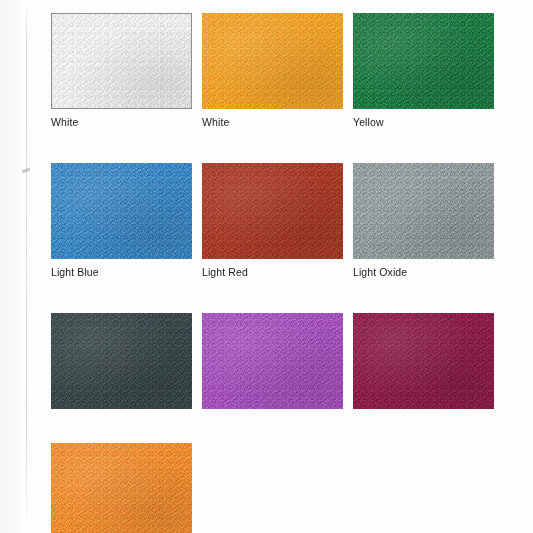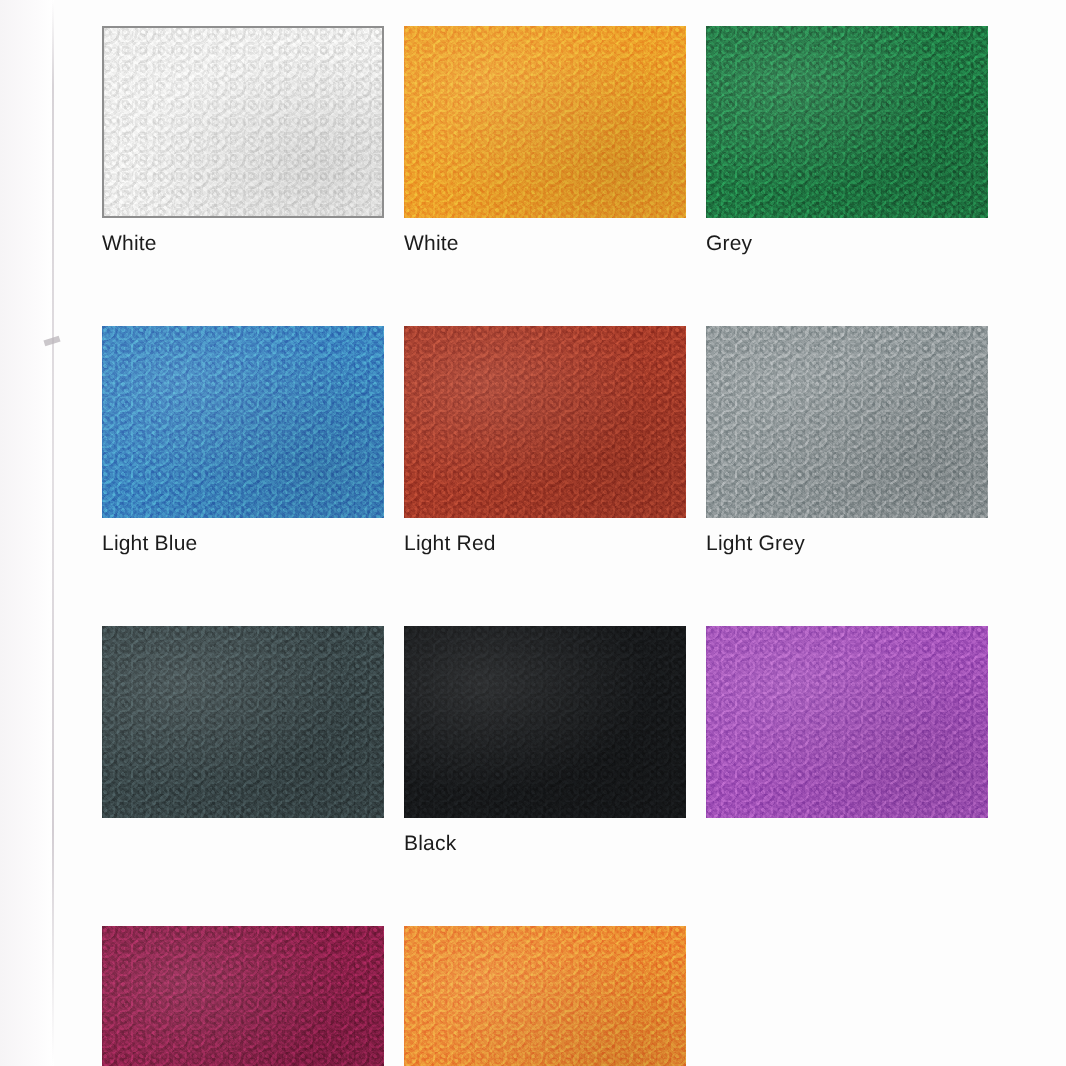"Grey" span.swatch-label { text: Grey -> Yellow }
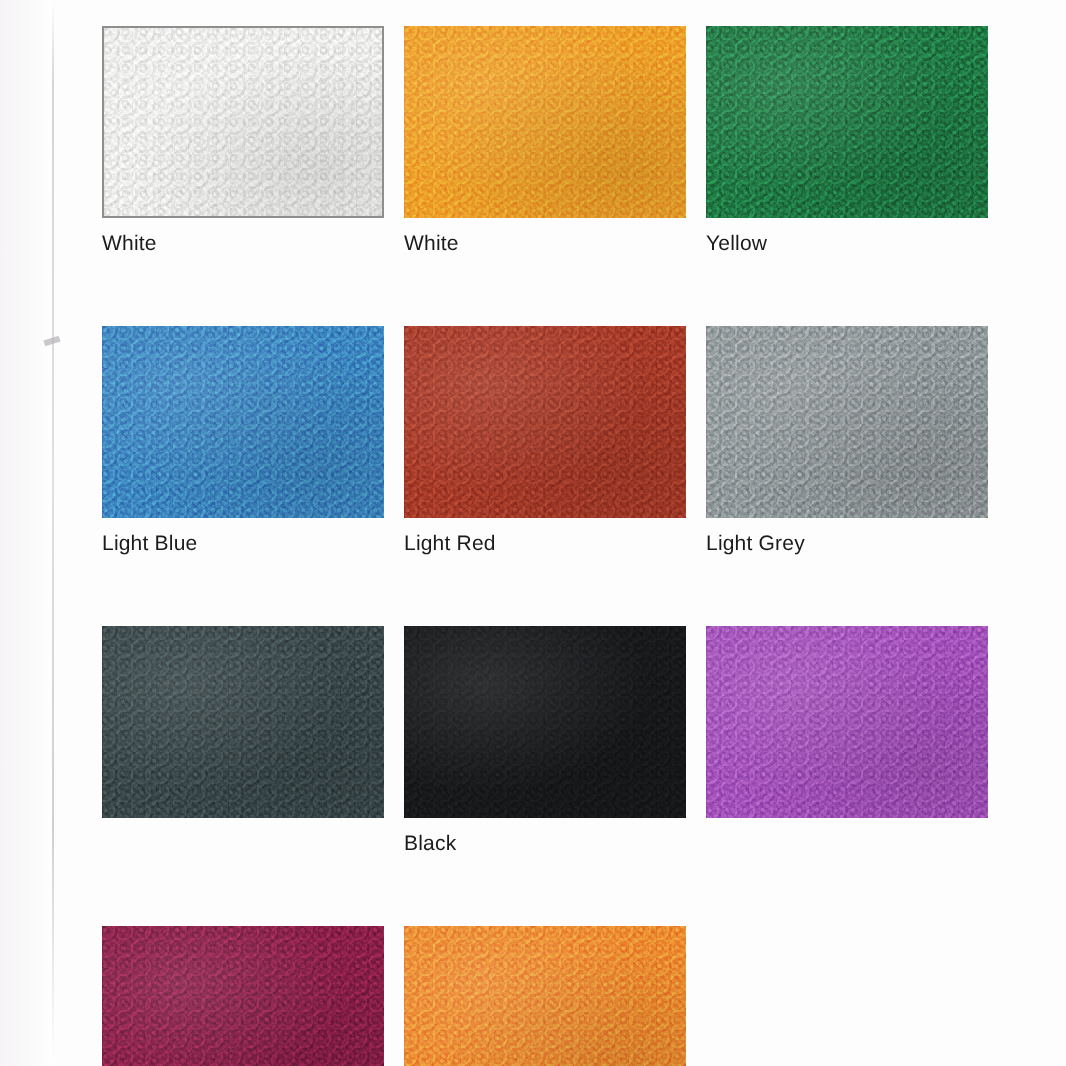"Light Grey" span.swatch-label { text: Grey -> Oxide }
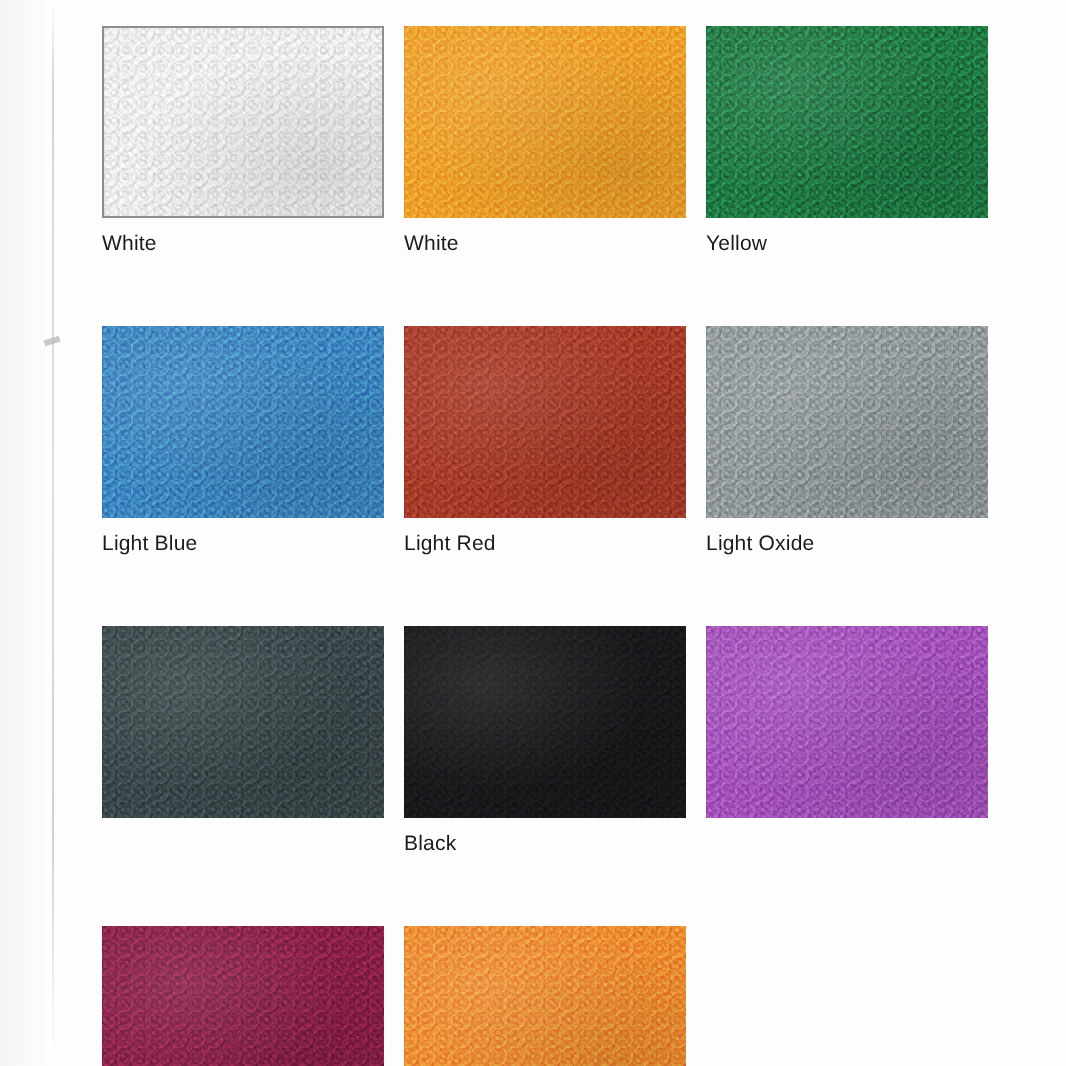"Black" div.swatch-cell { html: <div> <div></div> <div> <span>Black</span> <span></span> </div> </div> -> none }
